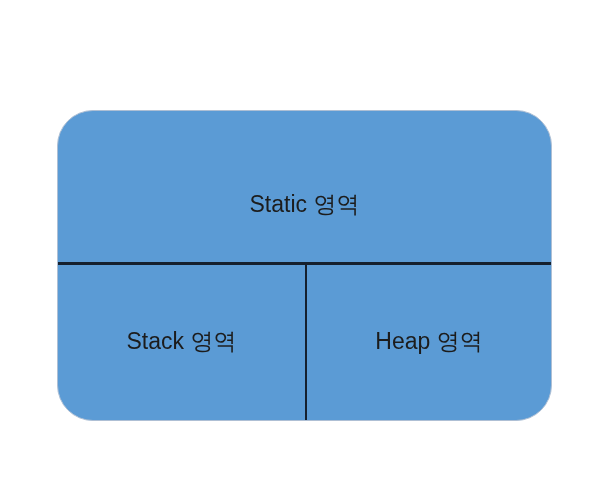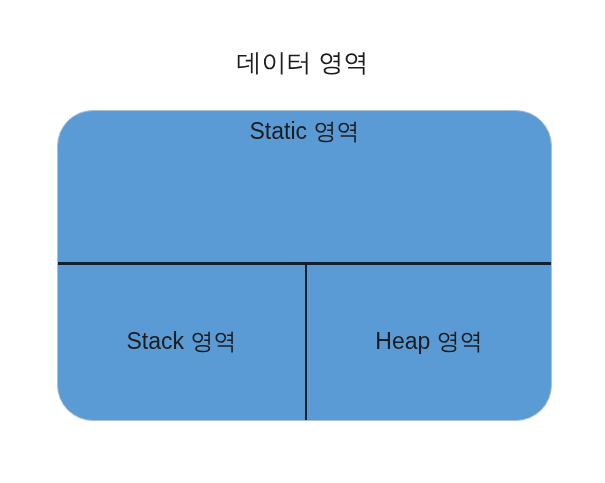"데이터 영역" div { html: <div>데이터 영역</div> -> none }
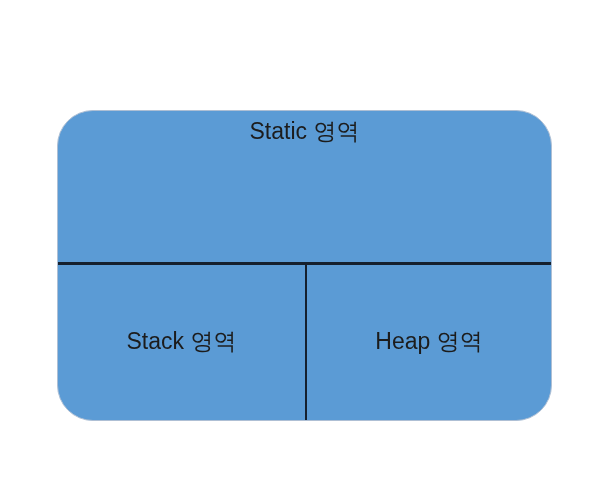"Static 영역" #static-region { align-items: none -> center; top: 4px -> 16px }
